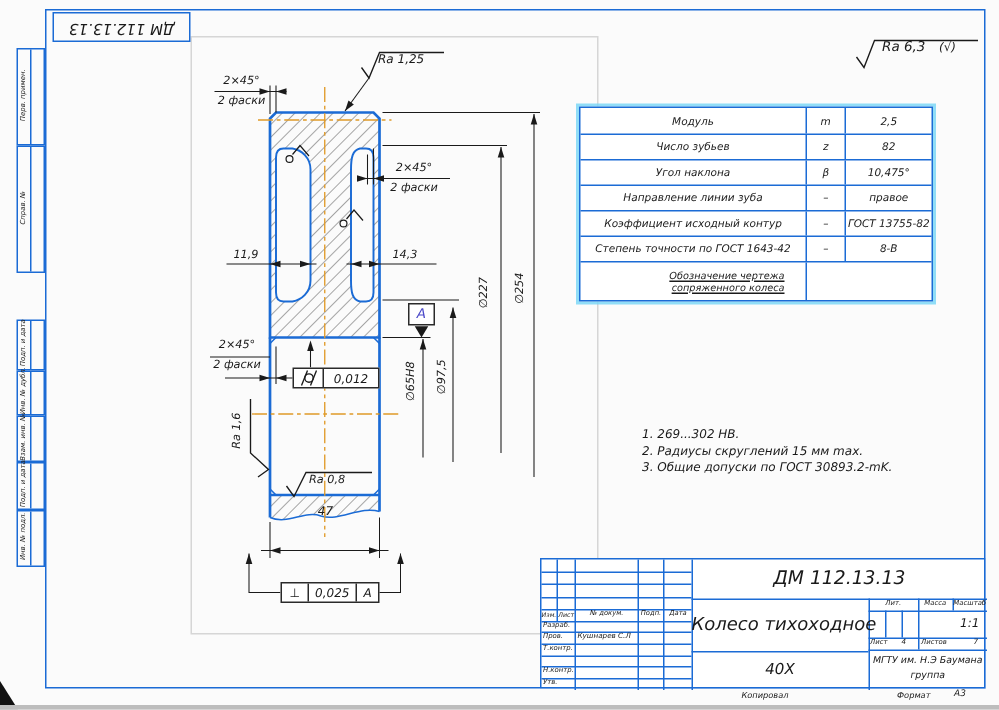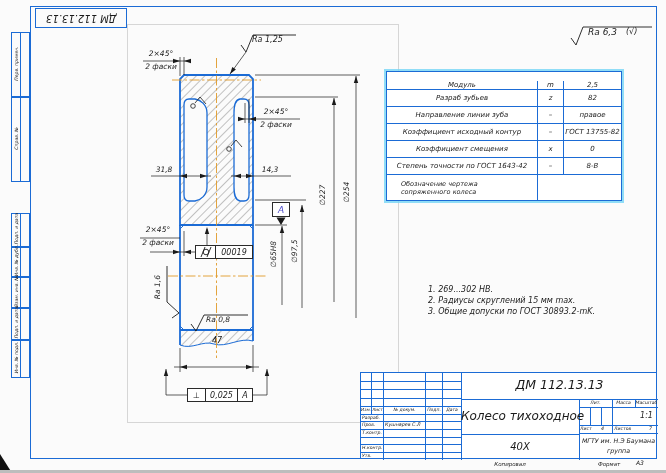"Модуль" .prow:first-child { align-items: flex-end -> none }
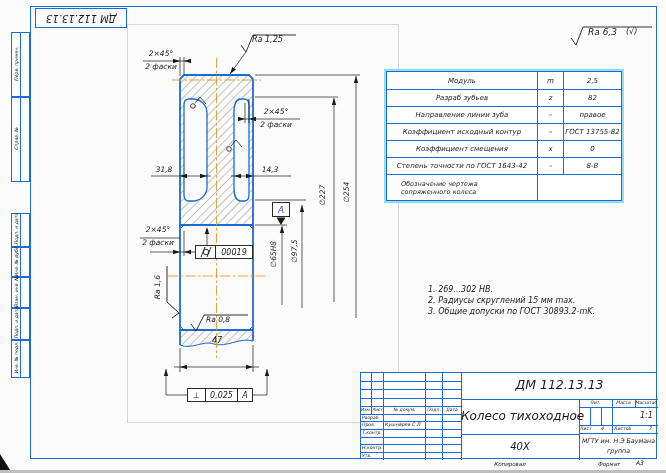"Разраб зубьев" div.pc { text: Разраб -> Число }
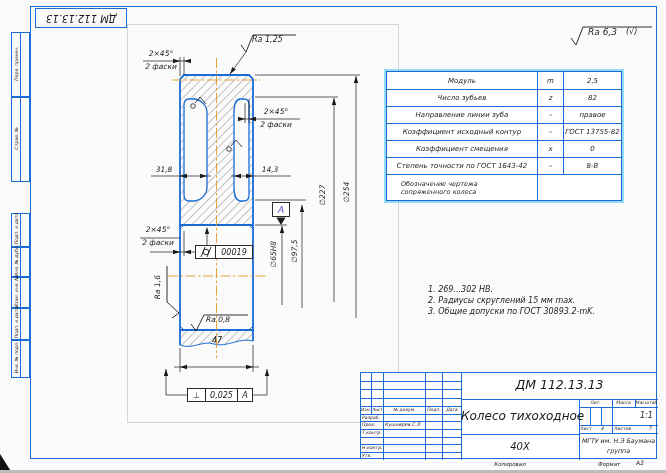"Угол наклона" div.prow { html: none -> <div> <div>Угол наклона</div> <div>β</div> <div>10,475°</div> </div> }
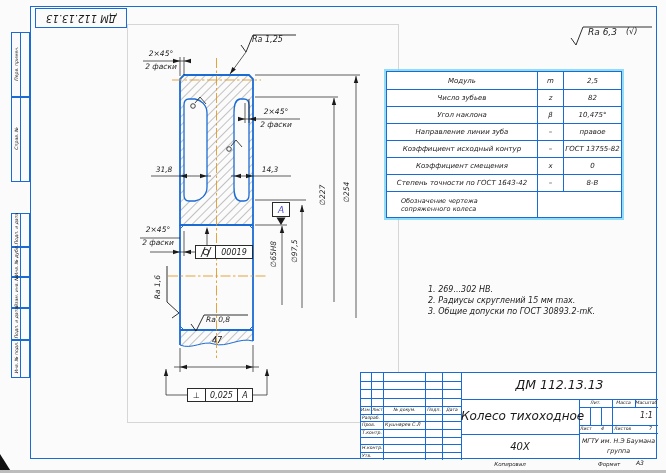"31,8" div.t { text: 31,8 -> 11,9 }
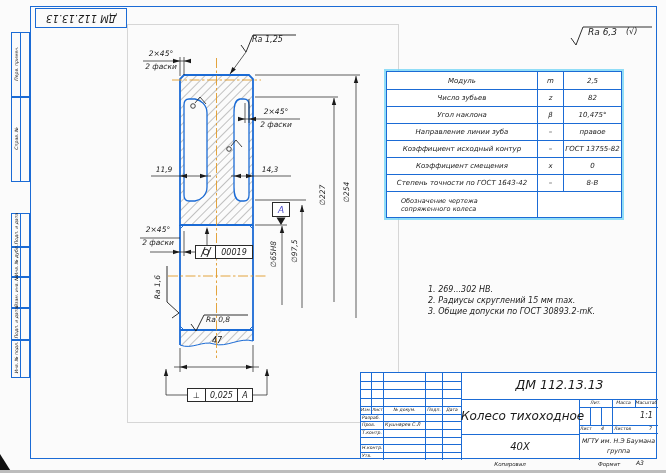"Коэффициент смещения" div.prow { html: <div> <div>Коэффициент смещения</div> <div>x</div> <div>0</div> </div> -> none }
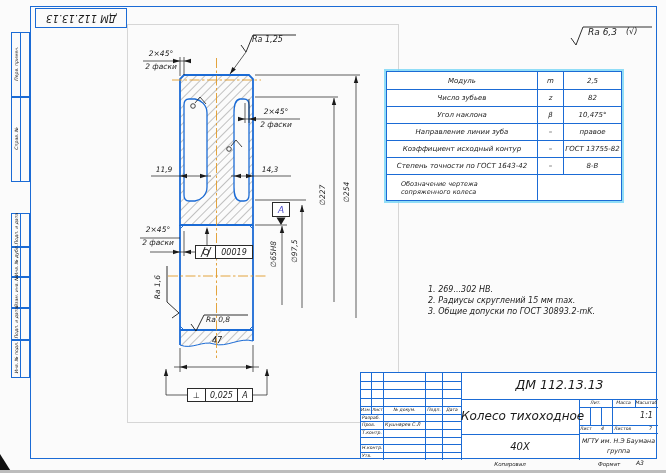"Обозначение чертежа сопряженного колеса" div.pc { text-align: left -> right; text-decoration: none -> underline }
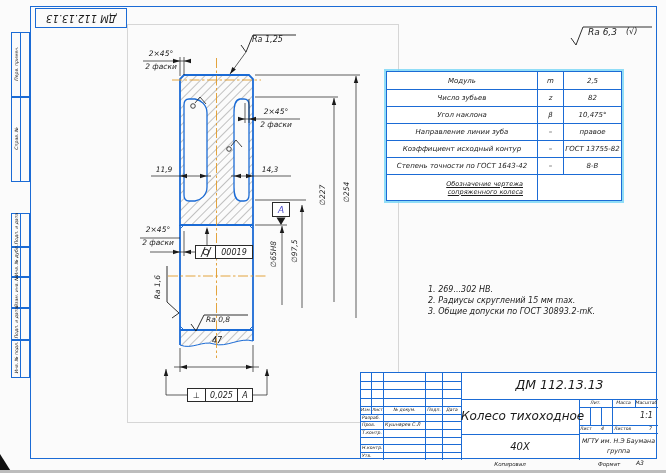"00019" div.tfc { text: 00019 -> 0,012 }
